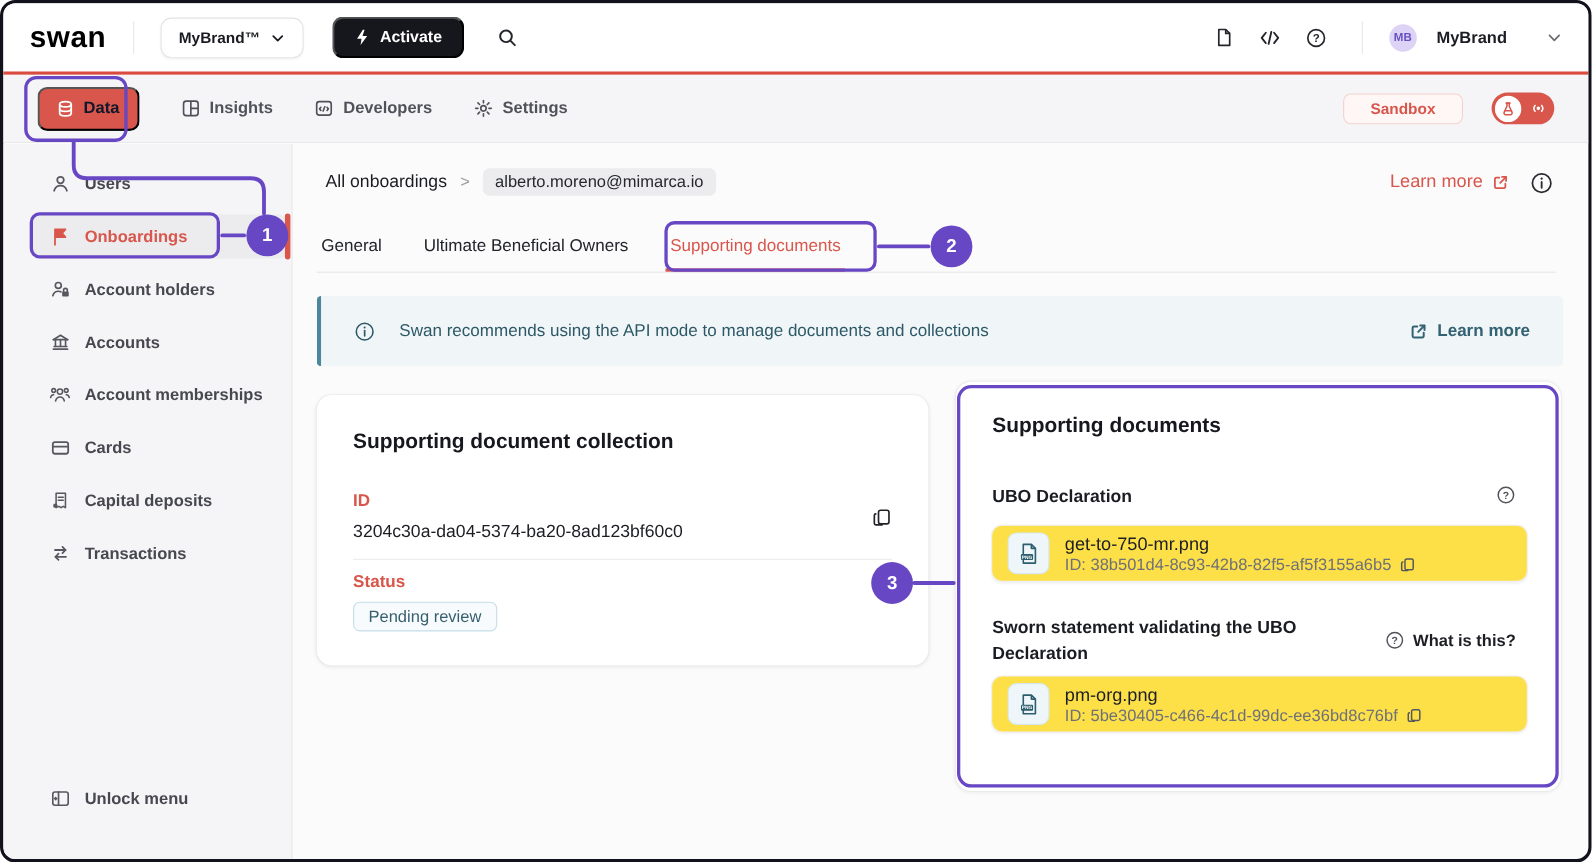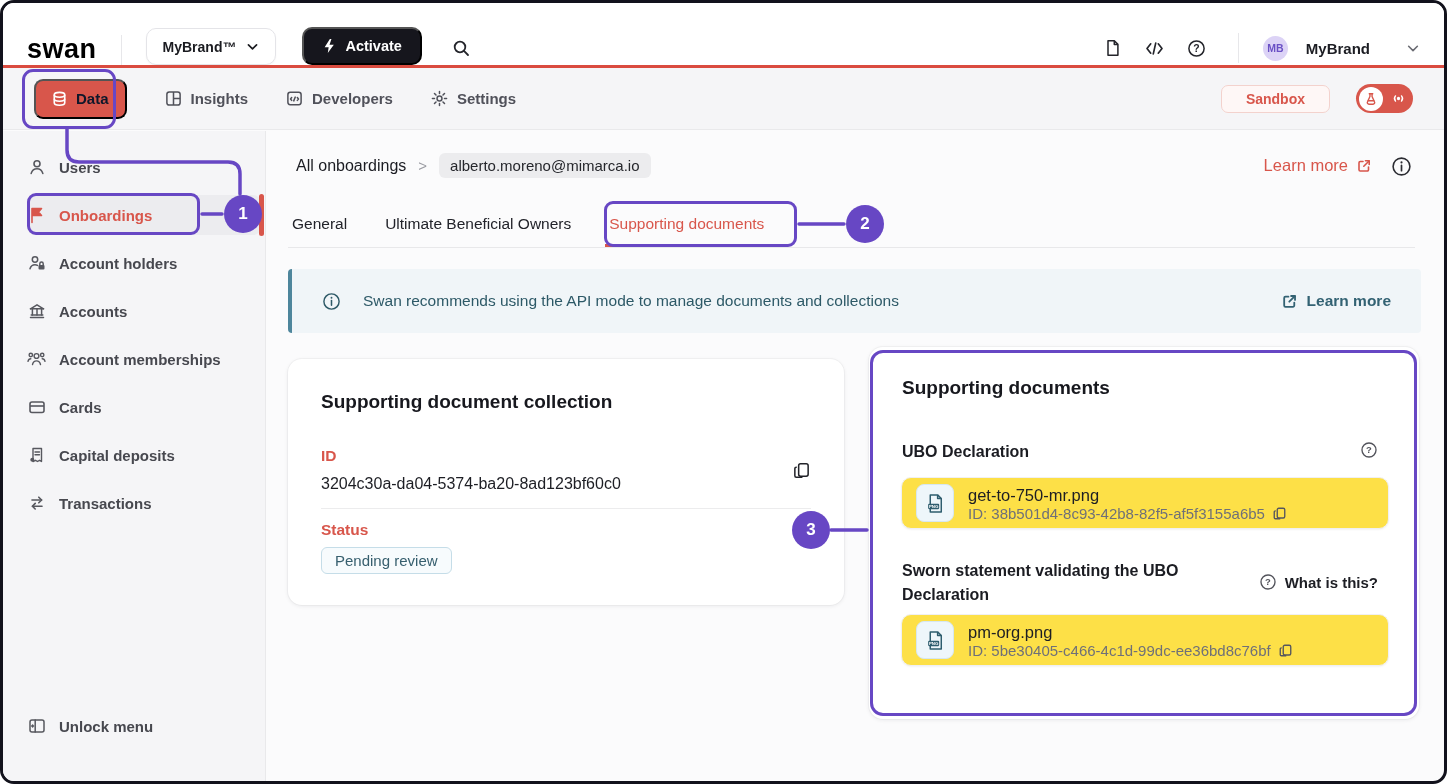"swan" .hdr { align-items: flex-end -> center }
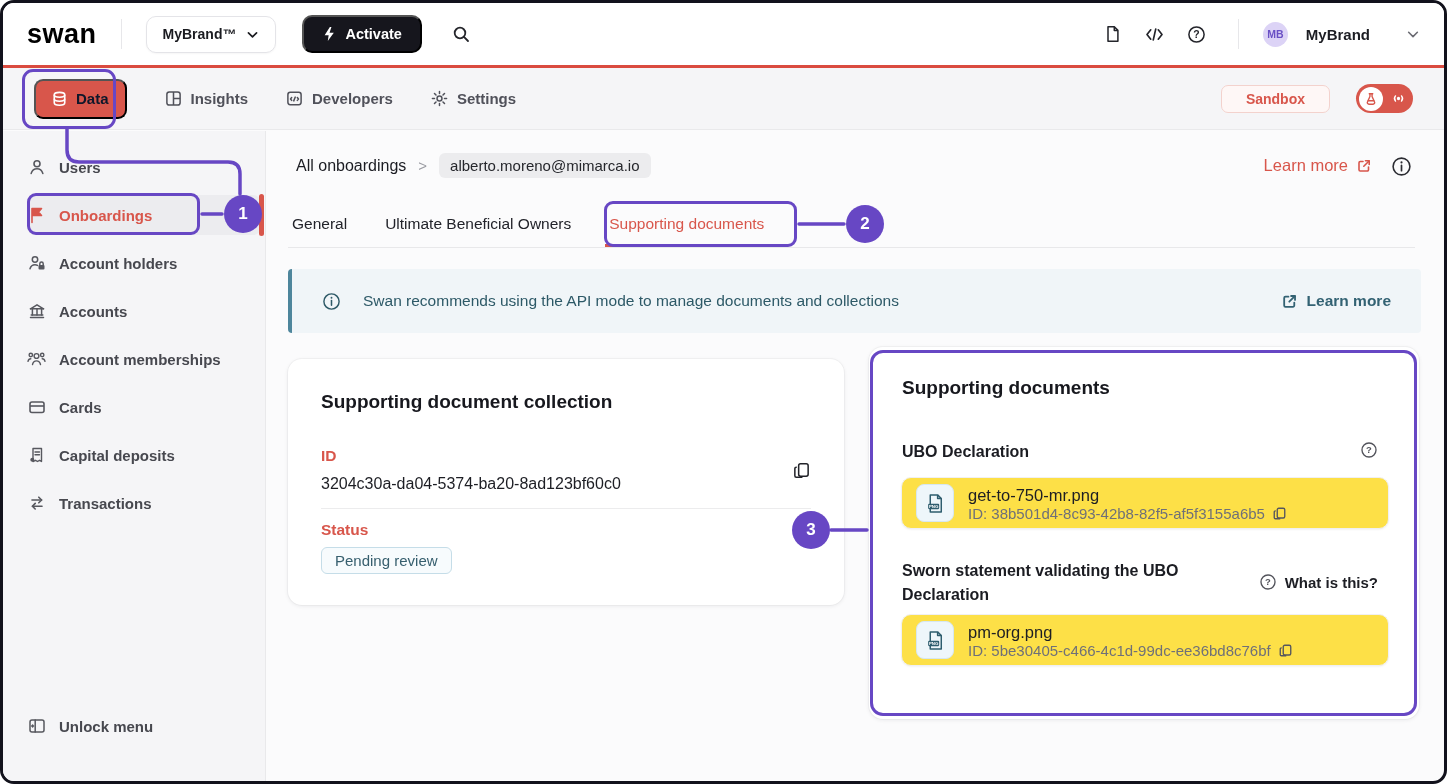"Users" .sitem { padding-left: 24px -> 42px }
